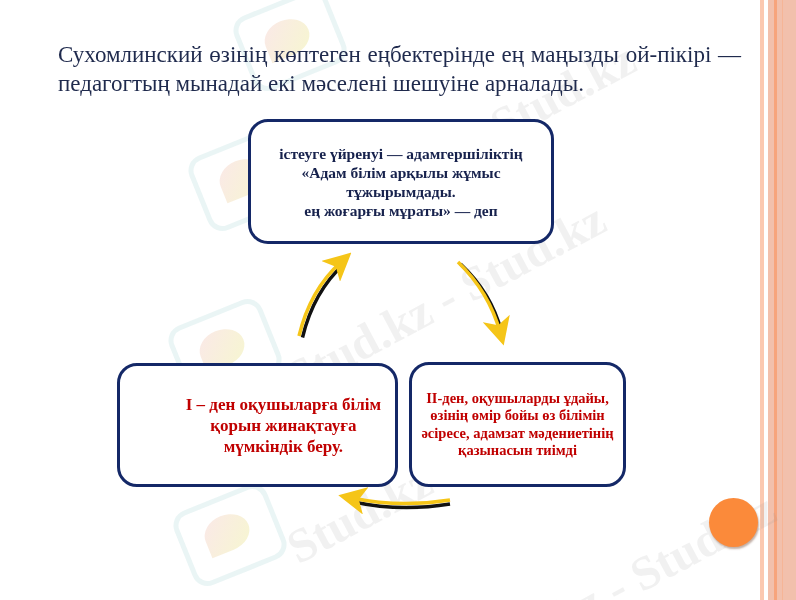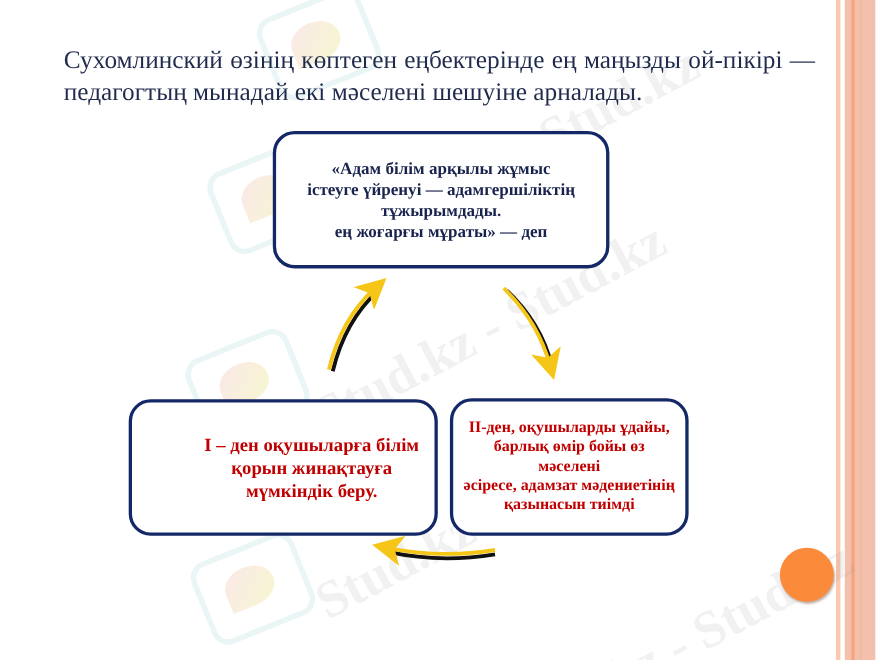"«Адам білім арқылы жұмыс" span { order: before "істеуге үйренуі — адамгершіліктің" -> after "істеуге үйренуі — адамгершіліктің" }
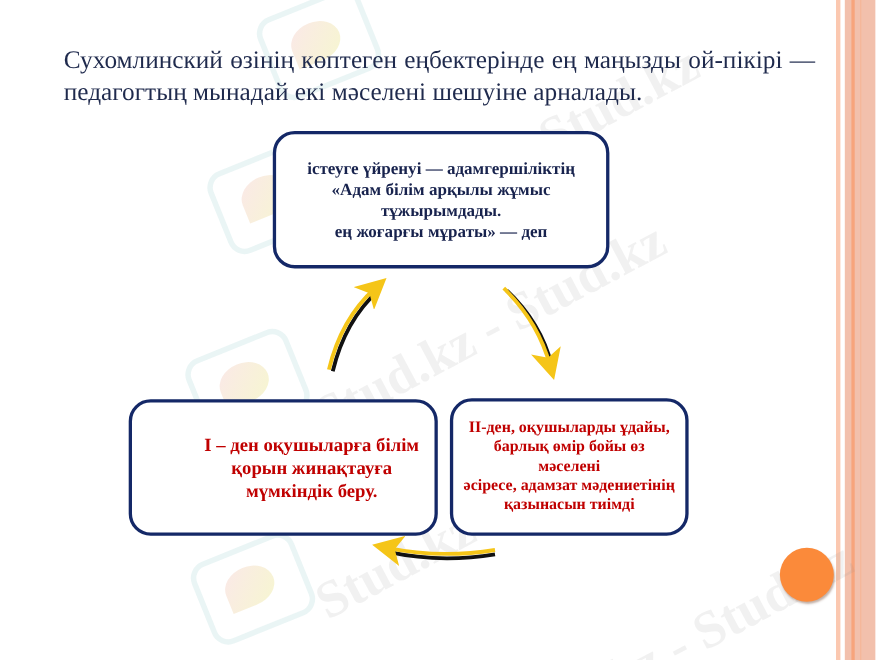"барлық өмір бойы өз мәселені" span { text: барлық өмір бойы өз мәселені -> өзінің өмір бойы өз білімін }
